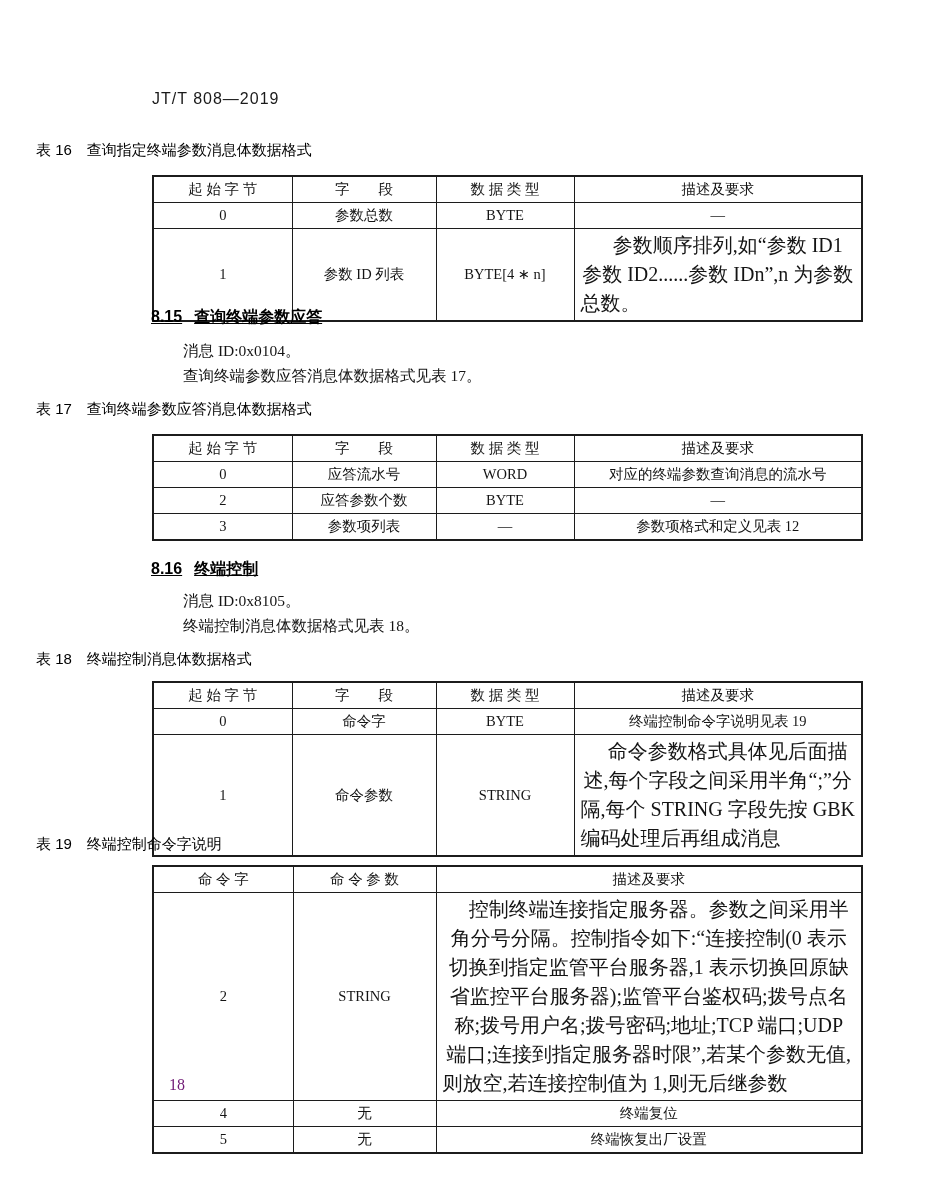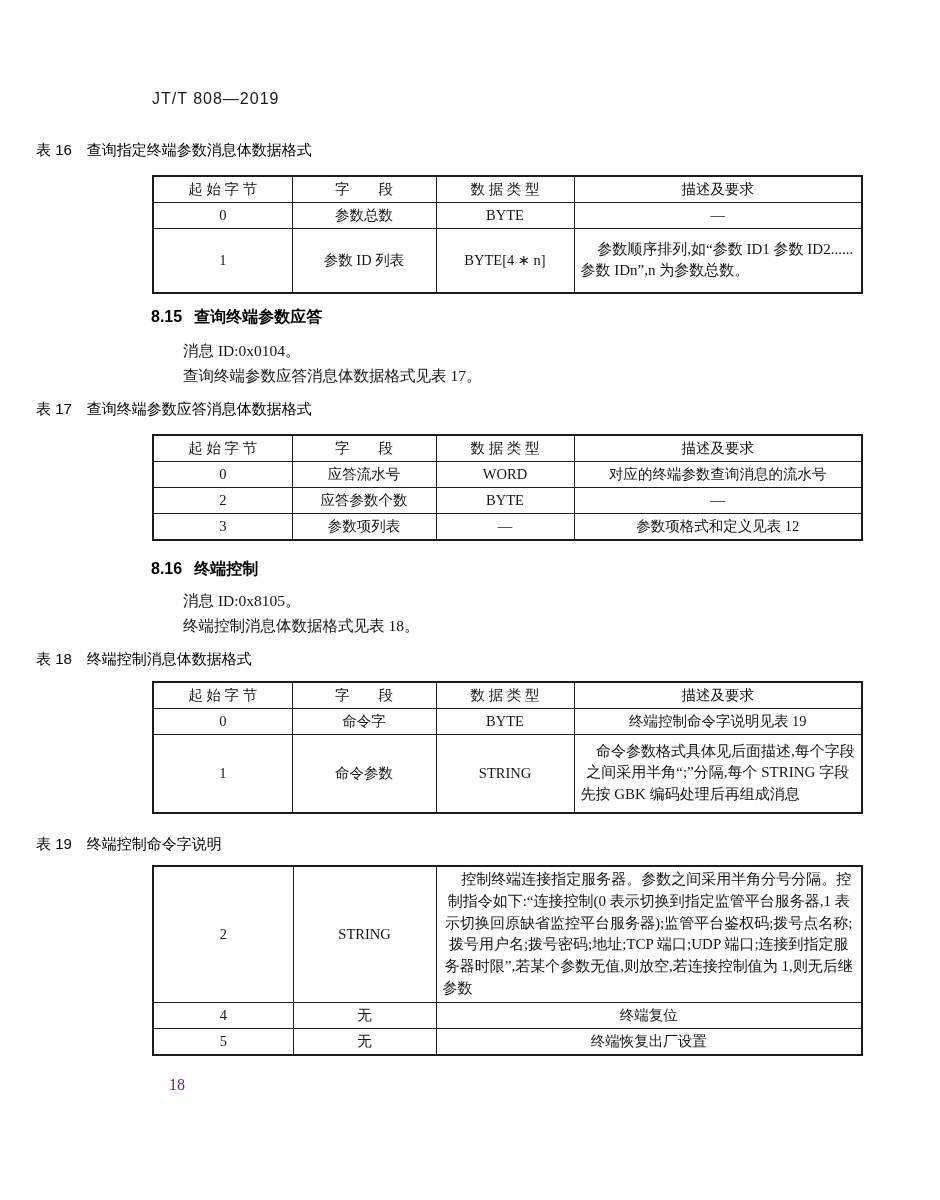"参数顺序排列,如“参数 ID1 参数 ID2......参数 IDn”,n" td.desc { font-size: 15px -> 20px }
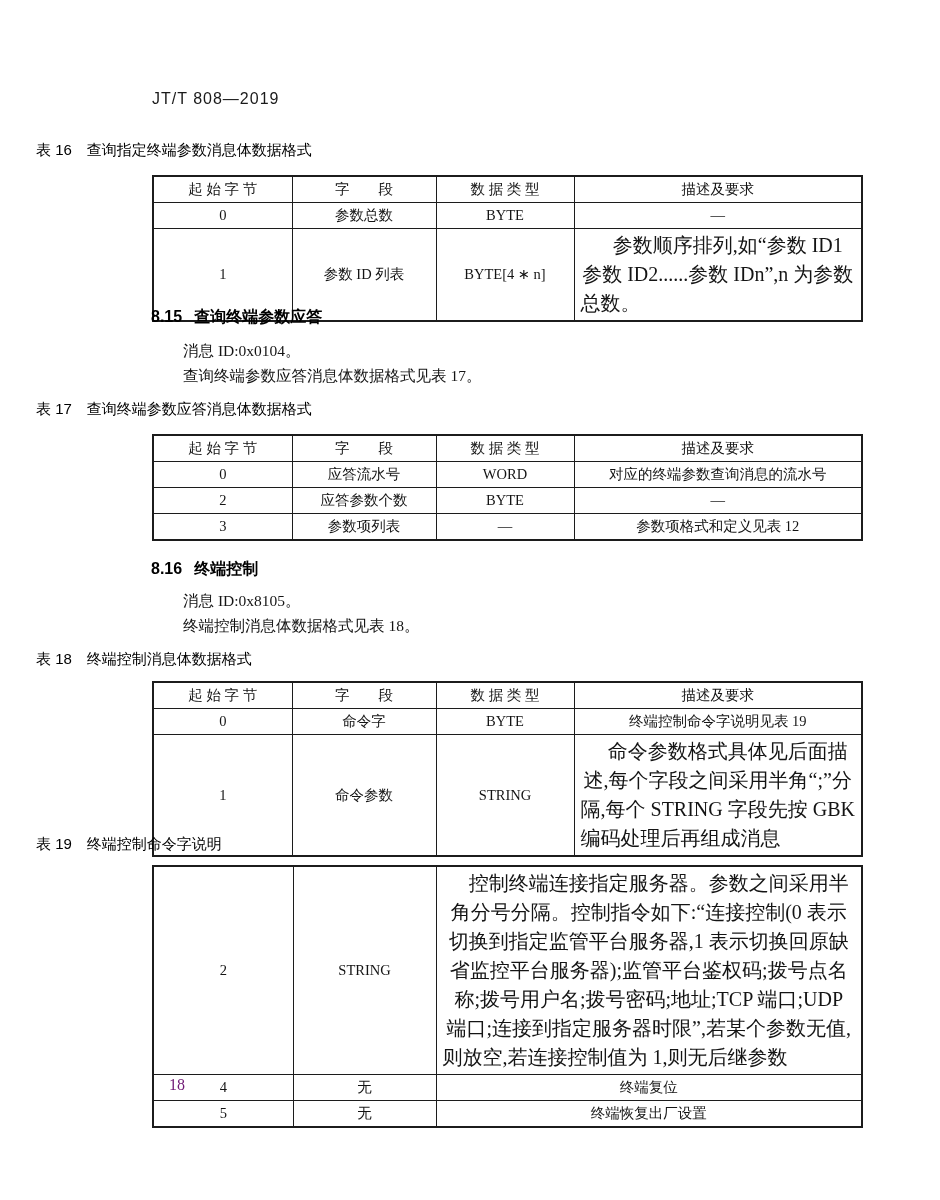"8.15 查询终端参数应答" .section-heading { text-decoration: none -> underline }
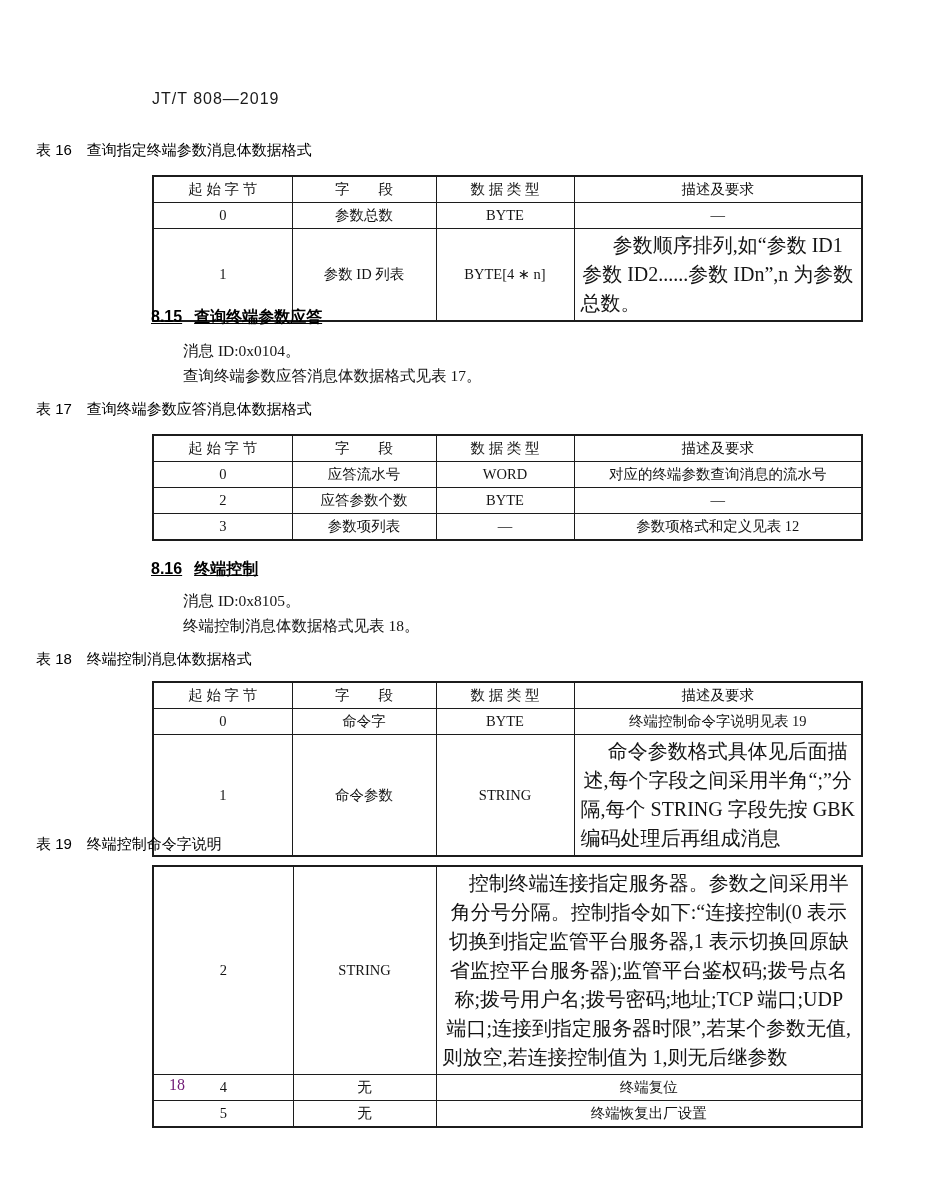"命 令 字" tr { html: none -> <tr> <th>命 令 字</th> <th>命 令 参 数</th> <th>描述及要求</th> </tr> }
